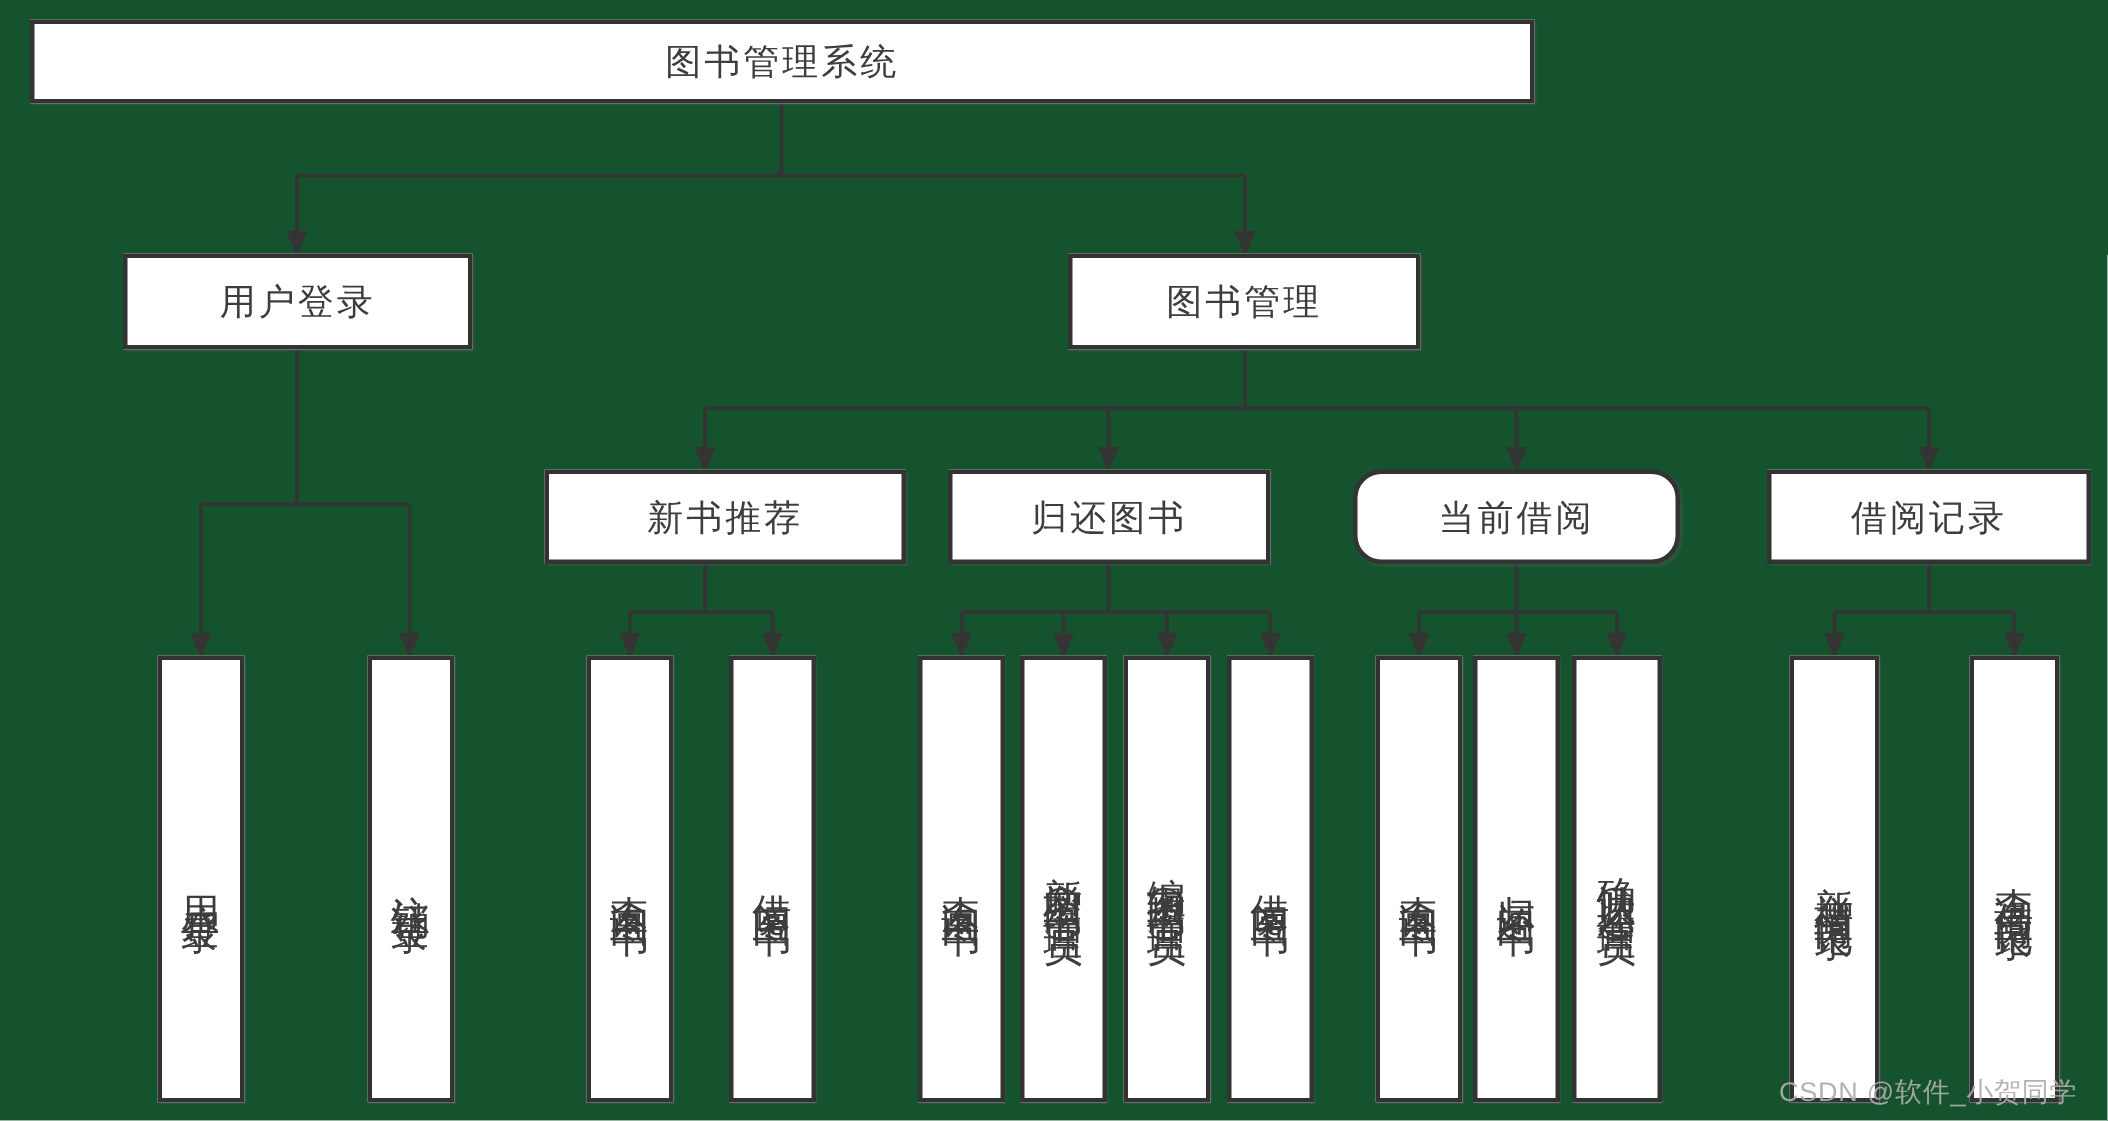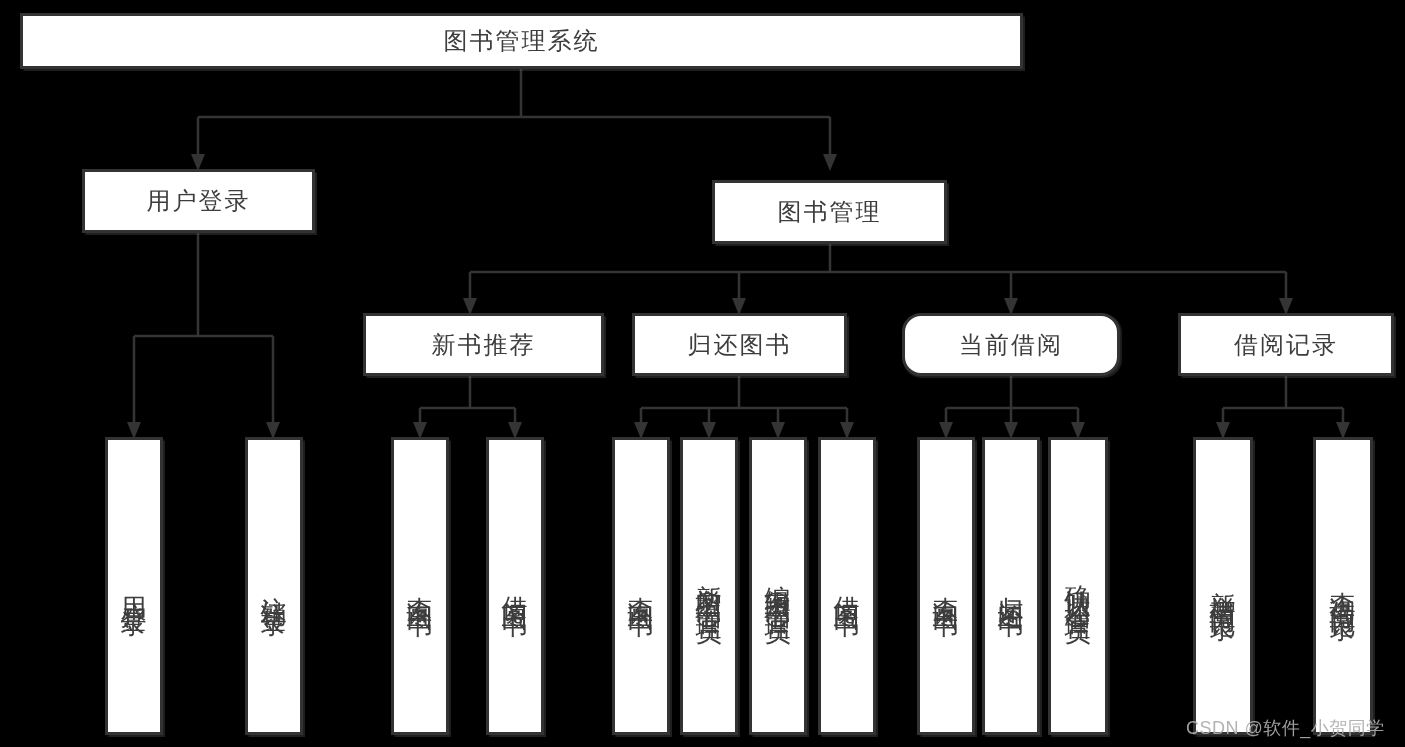"图书管理系统" .canvas { background: #000000 -> #14532d }
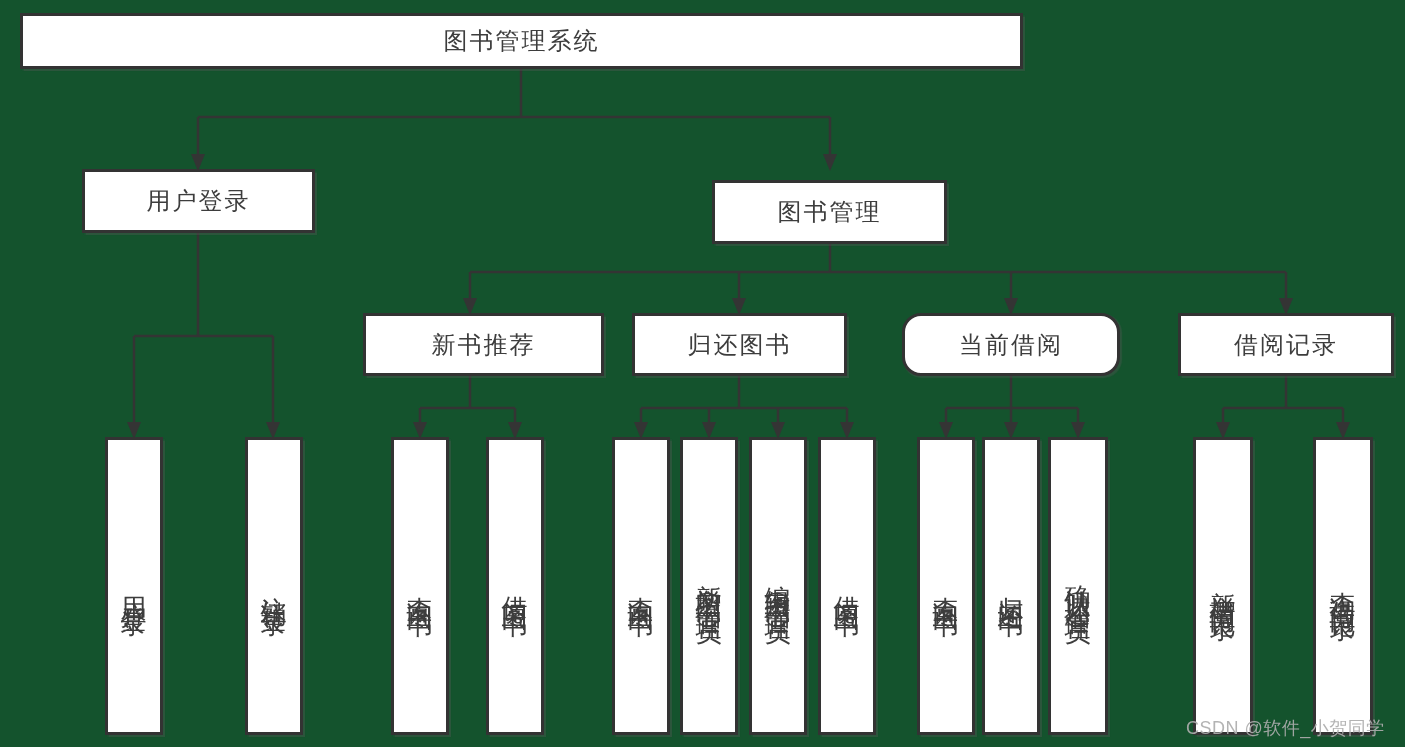"图书管理" .lvl2-b { margin-top: 11px -> none }
